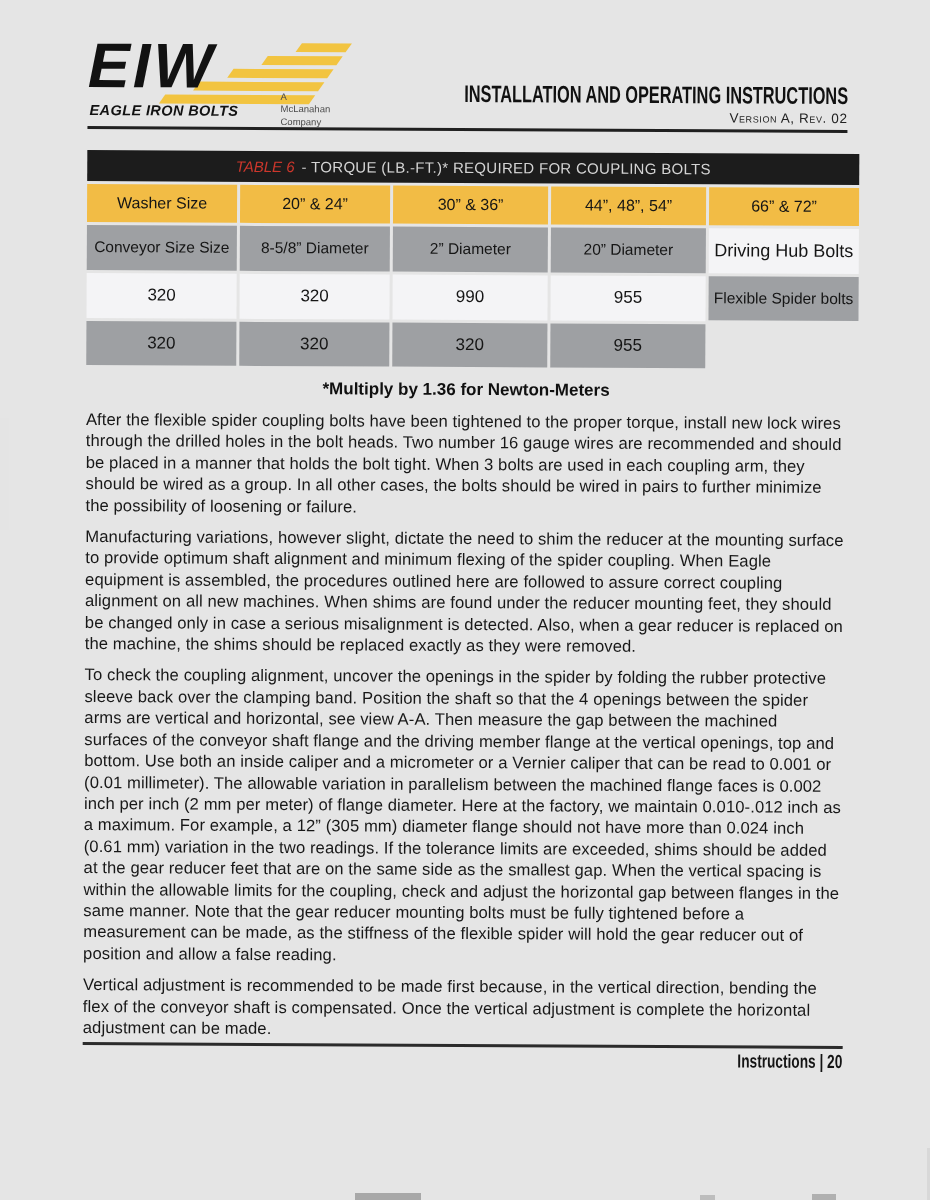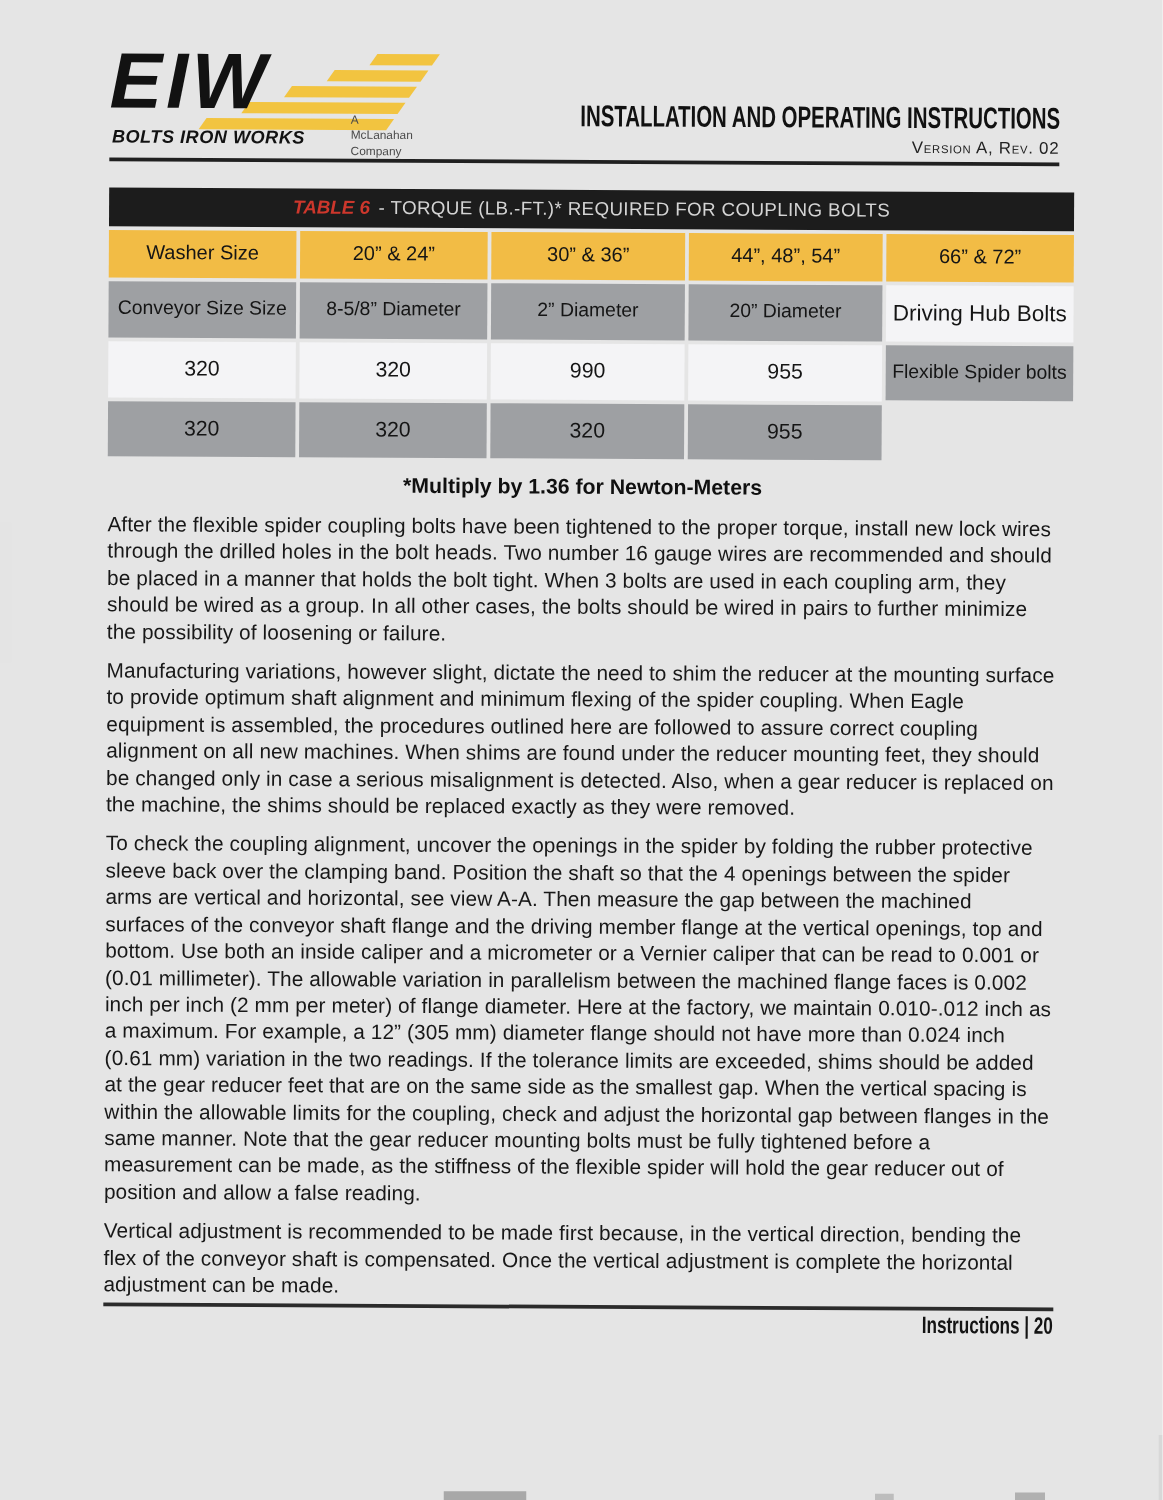"BOLTS IRON WORKS" div.eiw-name { text: BOLTS IRON WORKS -> EAGLE IRON BOLTS }
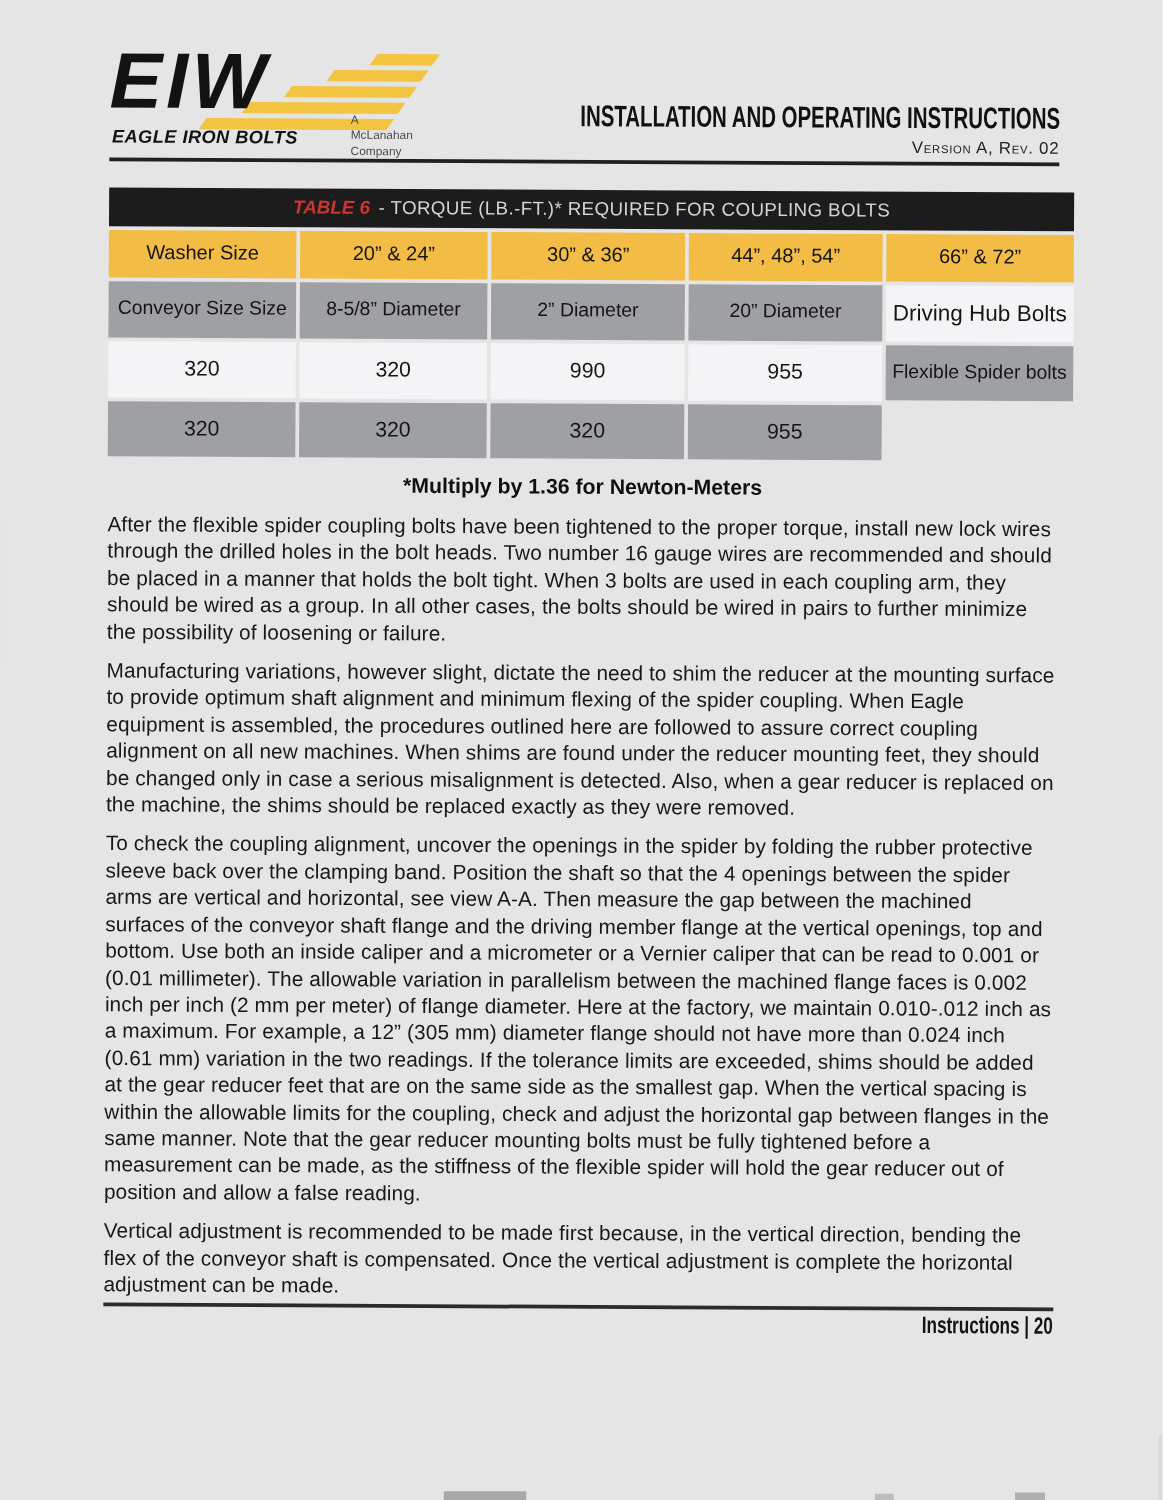"TABLE 6" .t-label { font-weight: 700 -> 400 }
